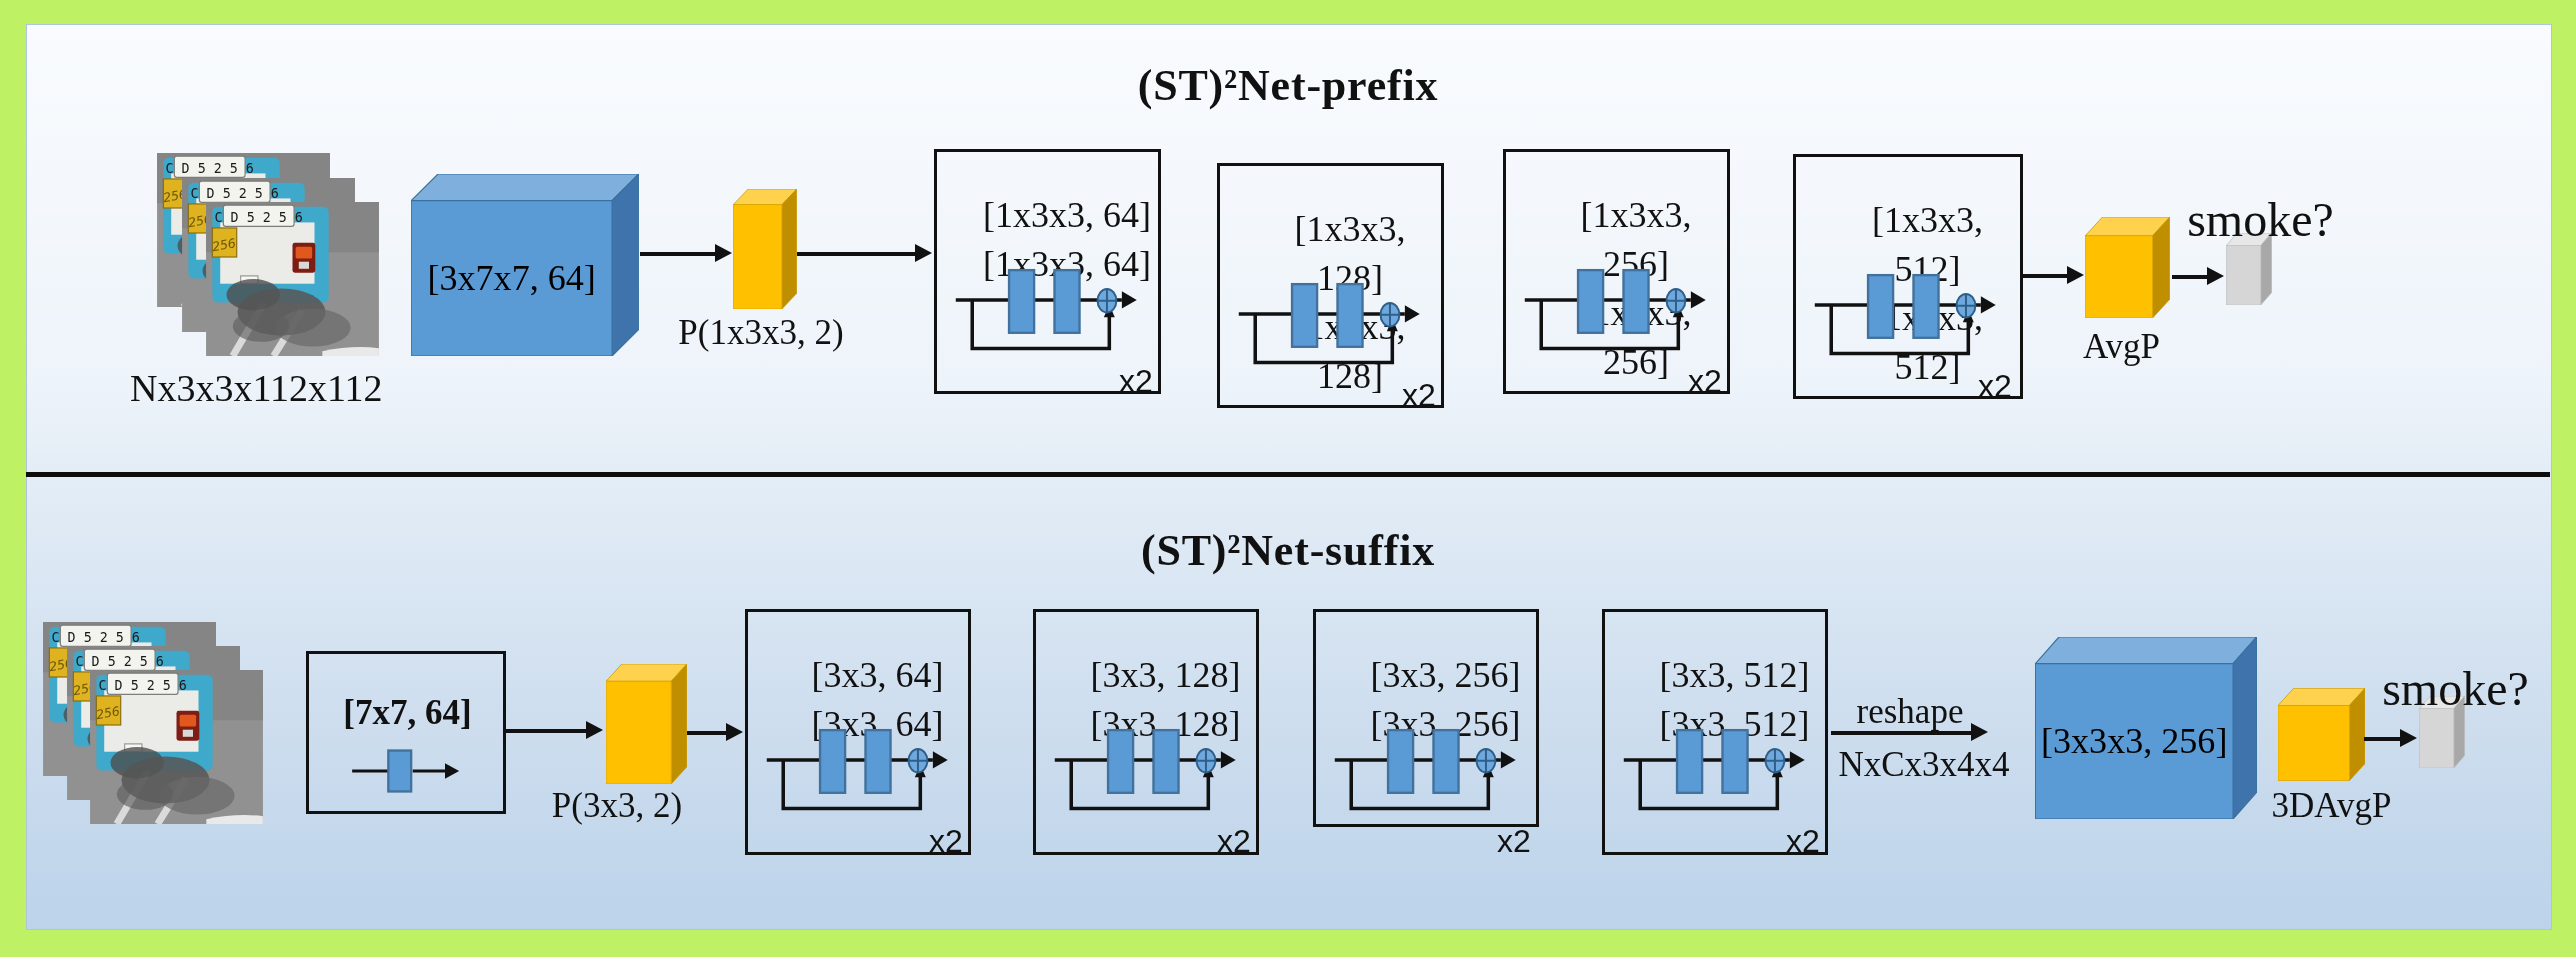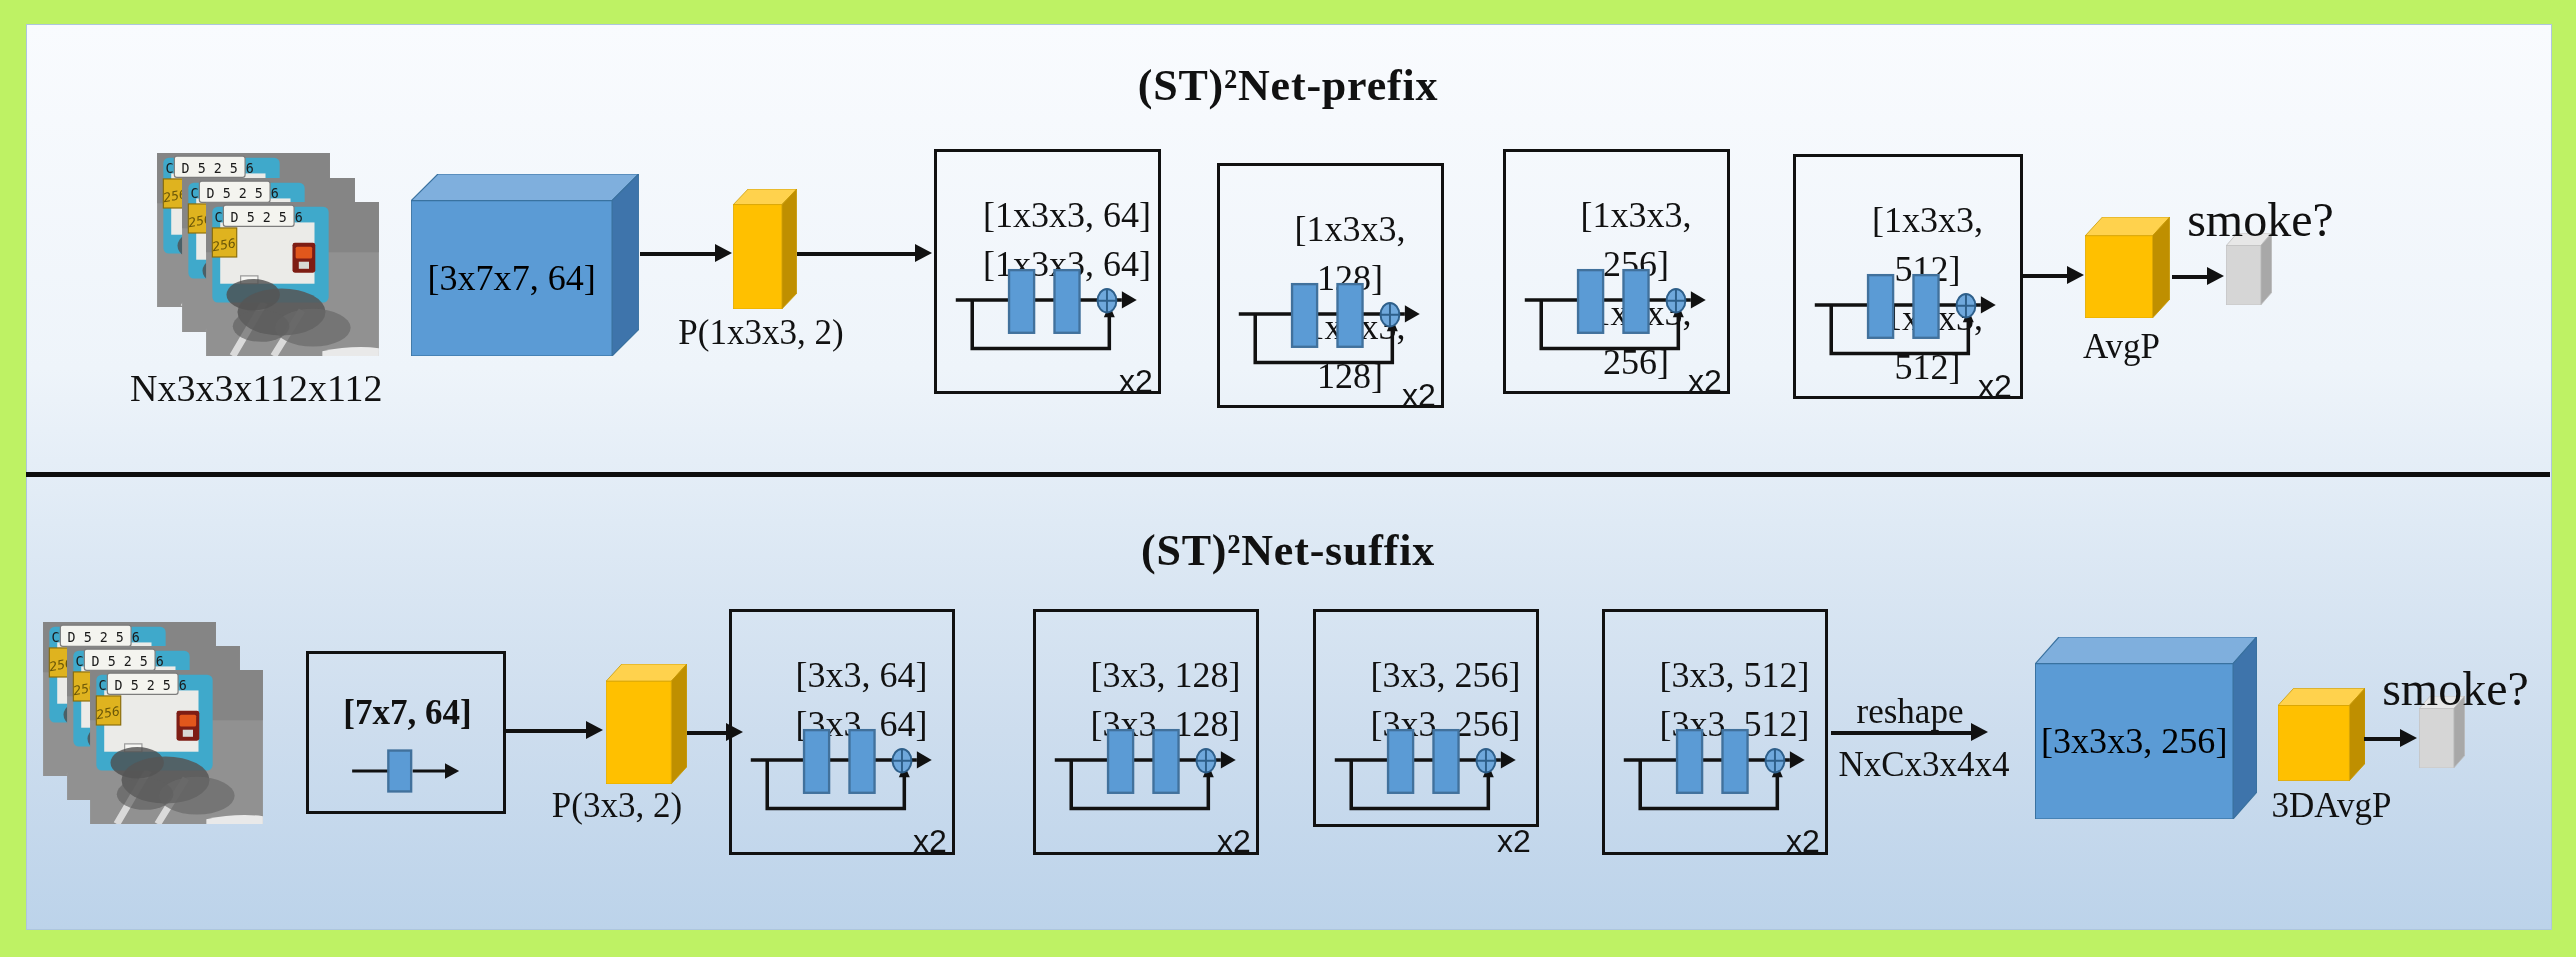"[3x3, 64]" div.block { left: 729px -> 745px }
